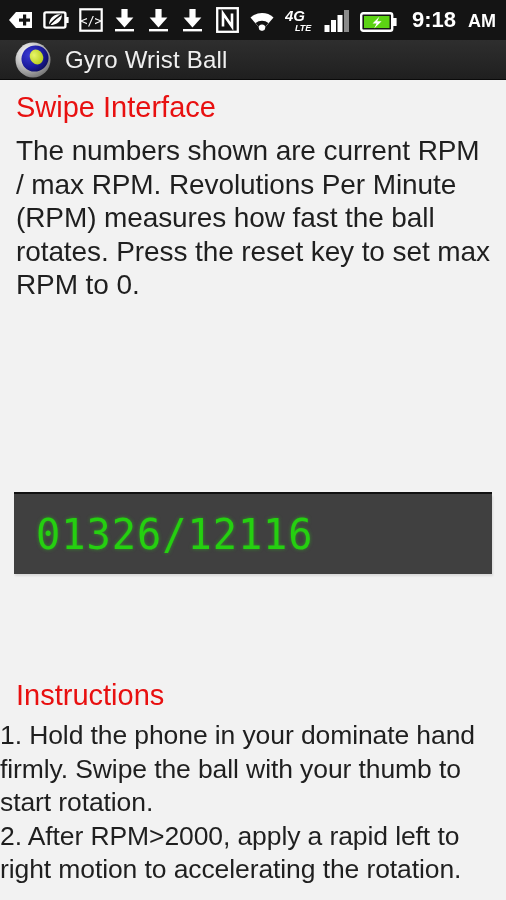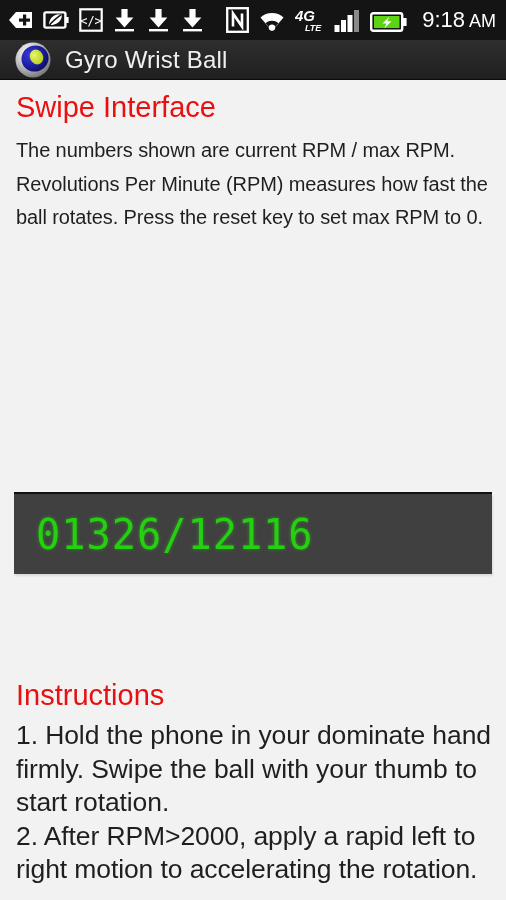"9:18" .clock { font-weight: normal -> bold; gap: 4px -> 12px }
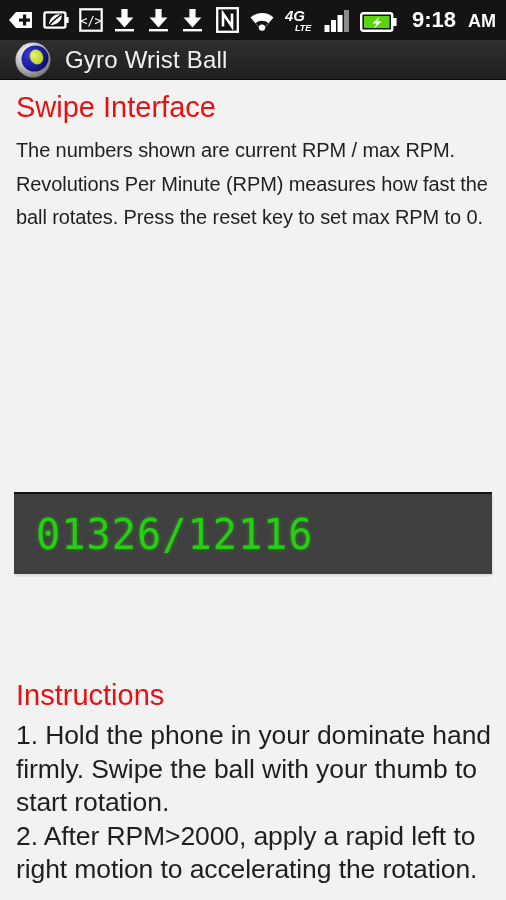"The numbers shown are current" .body-text { font-size: 20px -> 28px }
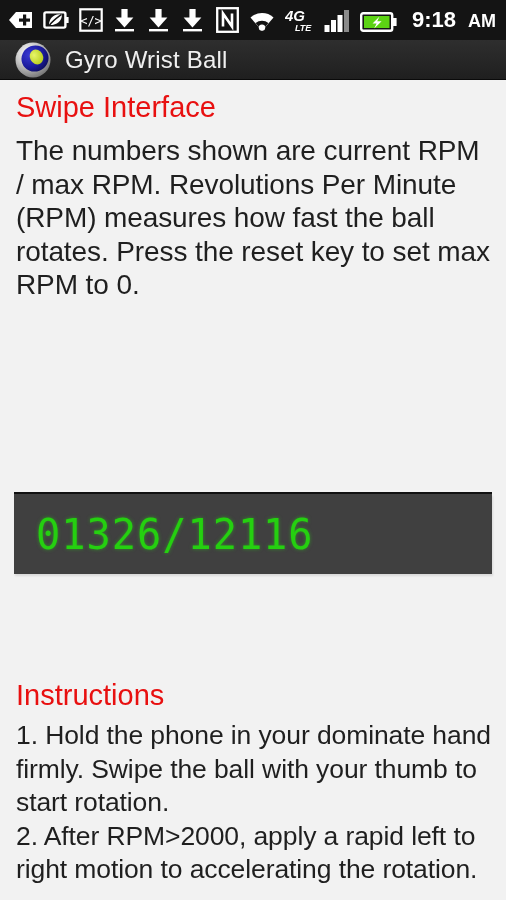"1. Hold the phone in" .instr-list li { padding: 0 14px 0 16px -> 0 14px 0 0 }
